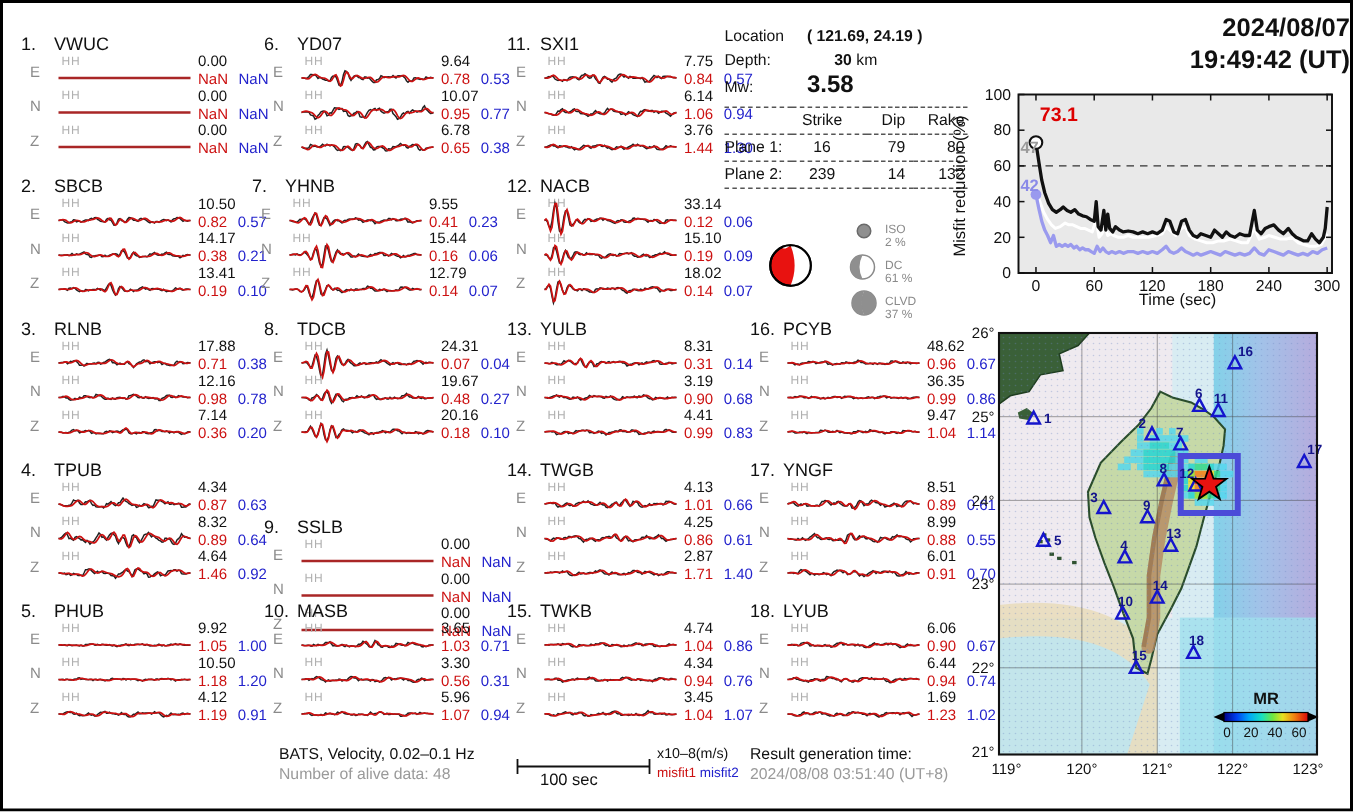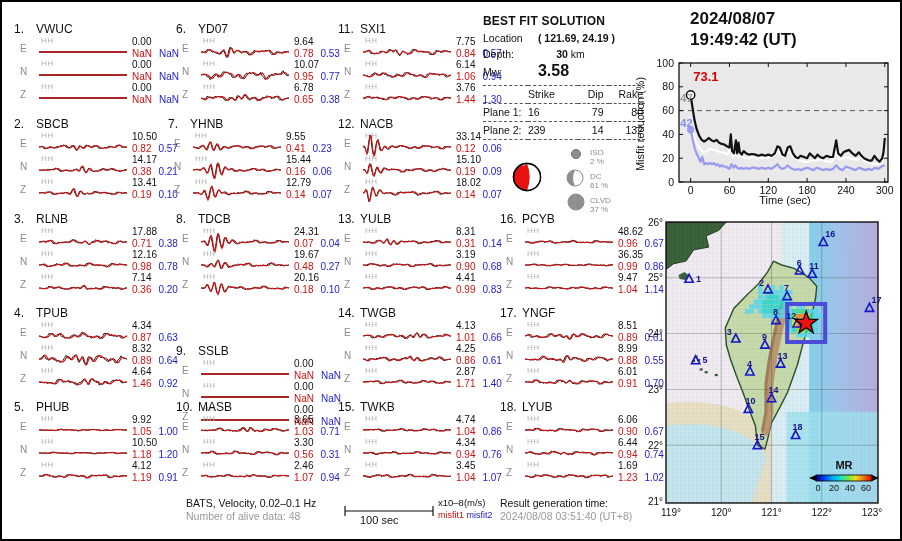"BEST FIT SOLUTION" div.bf-title { html: <div>BEST FIT SOLUTION</div> -> none }
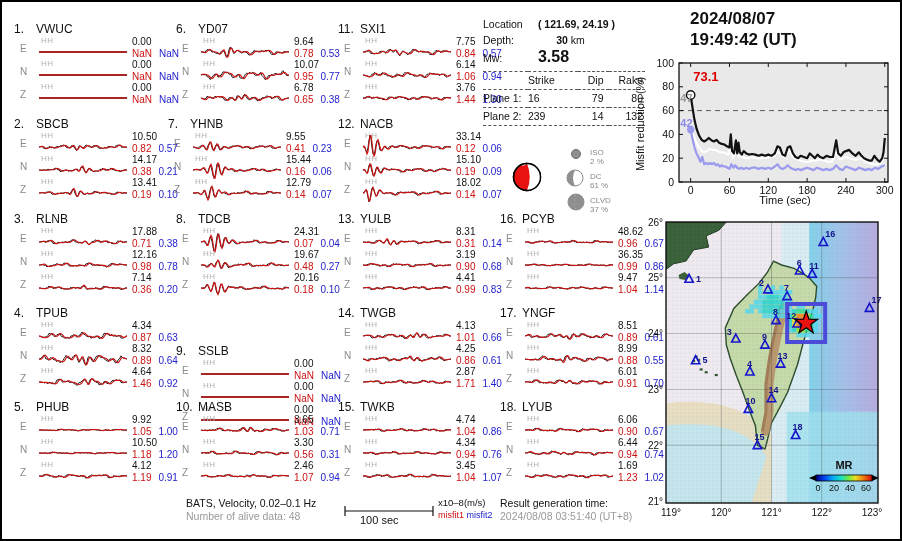"2024/08/07" #datetitle { text-align: left -> right }
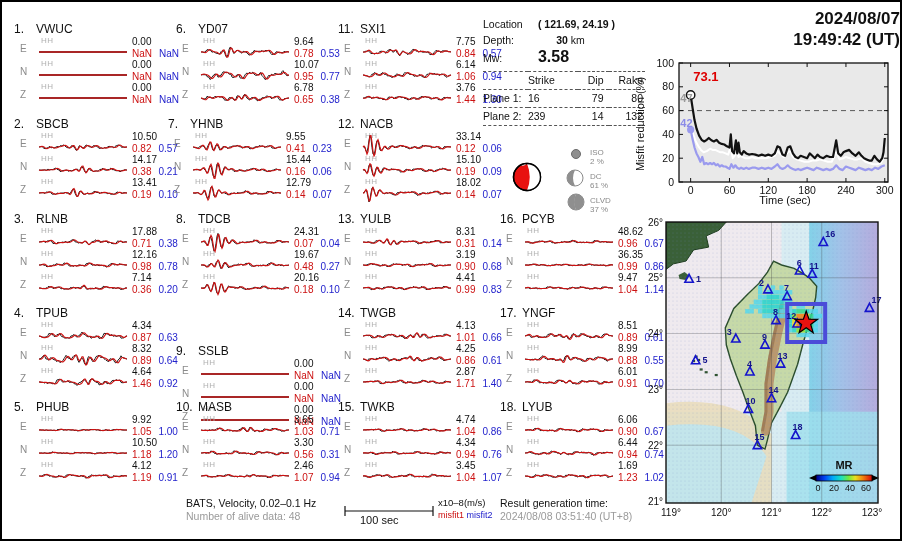"Strike" .bf-table .c2 { text-align: left -> center }
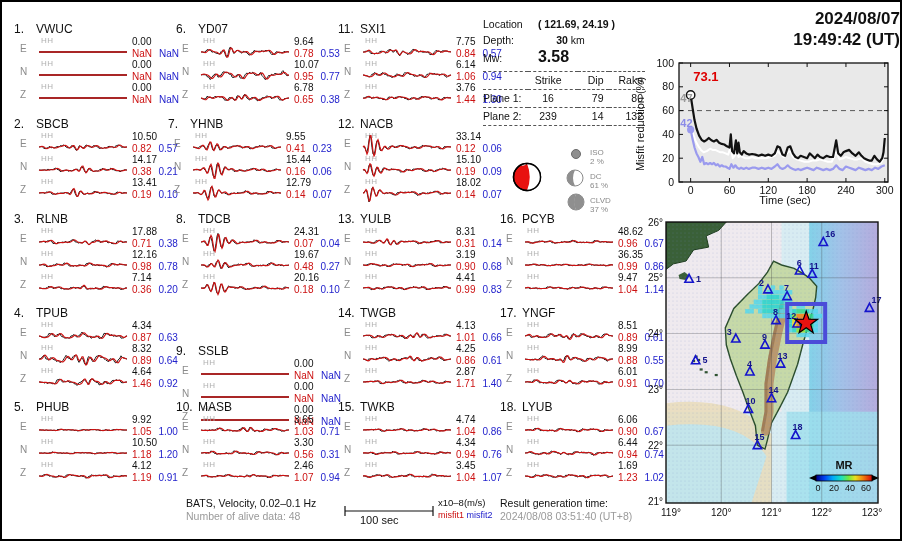"2.46" div.amp { text: 2.46 -> 5.96 }
